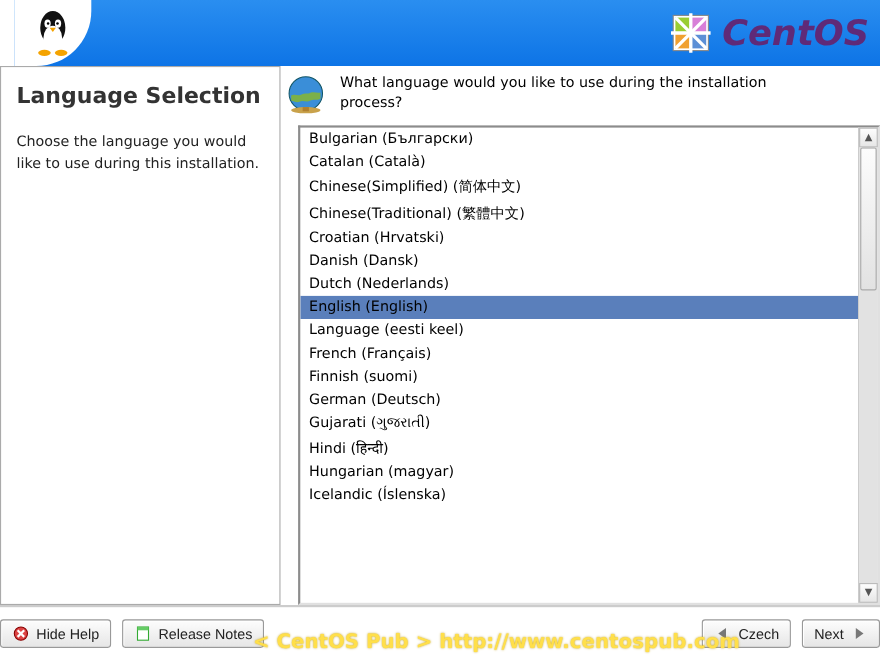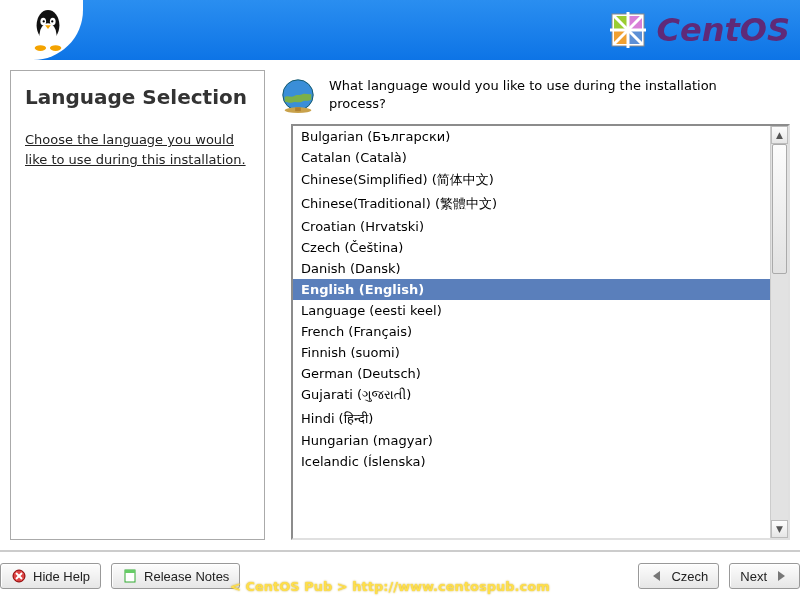"Language Selection" .main { gap: 10px -> none; padding: 10px -> none }
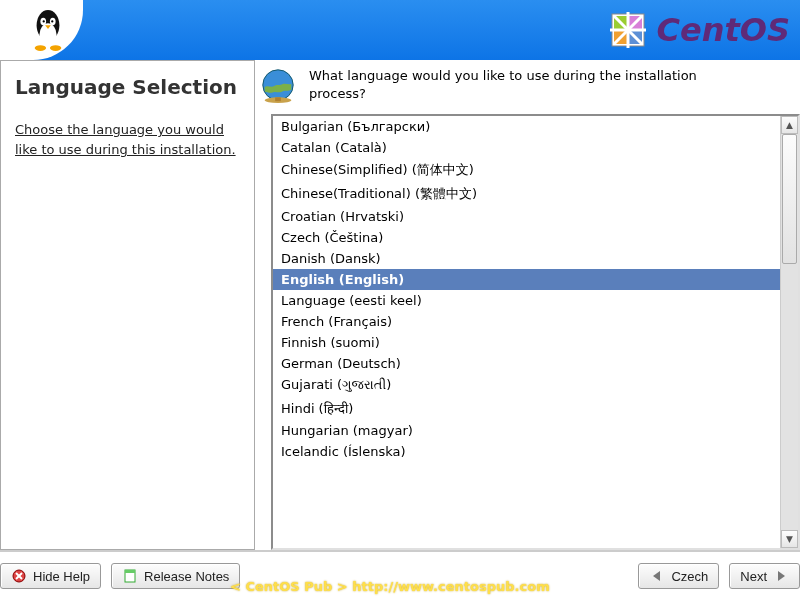"Choose the language you would" .sidebar p { text-decoration: underline -> none }
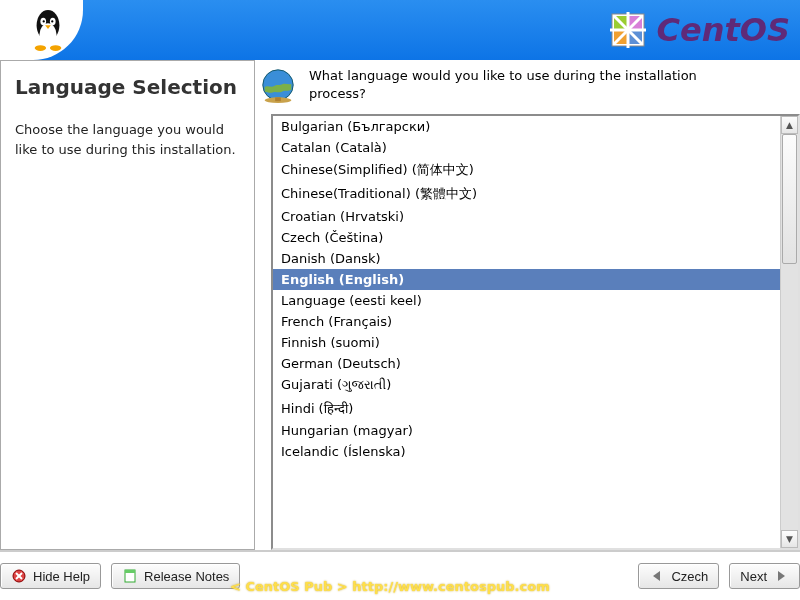"Czech (Čeština)" div.listbox-item { html: <div>Czech (Čeština)</div> -> none }
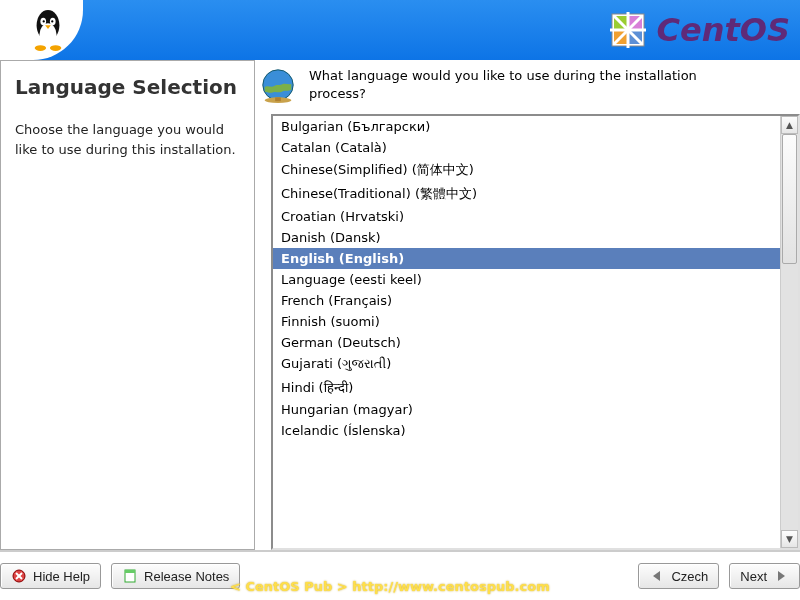"Dutch (Nederlands)" div.listbox-item { html: none -> <div>Dutch (Nederlands)</div> }
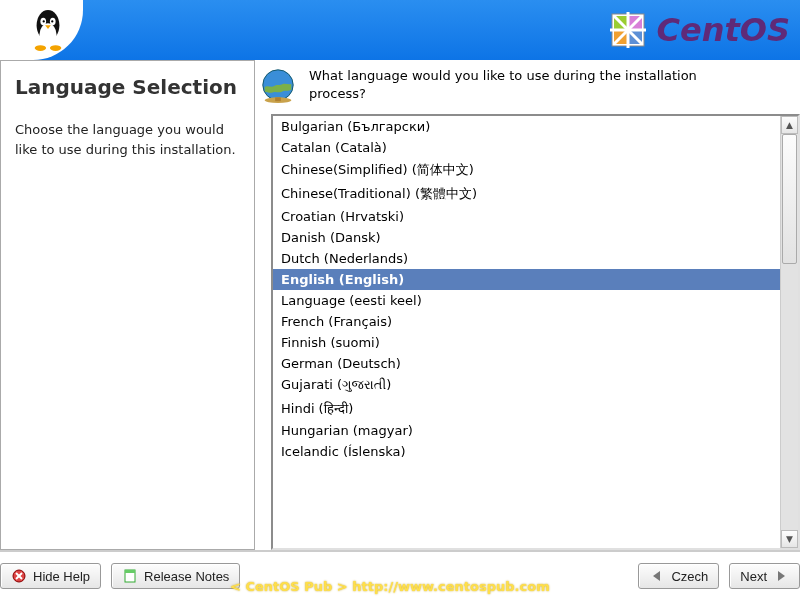"English (English)" .listbox-item.selected { color: #ffffff -> #000000; font-weight: bold -> none }
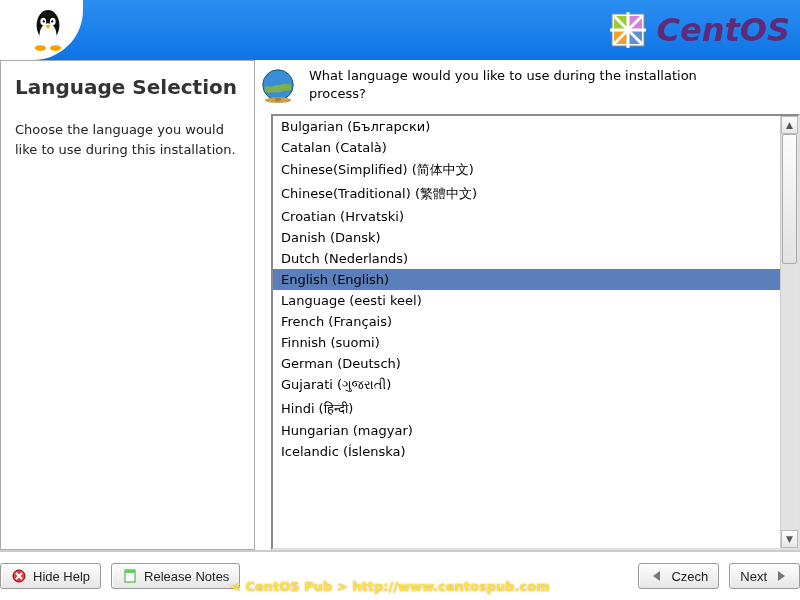"< CentOS Pub > http://www.centospub.com" .footer-mark { font-size: 13px -> 18px }
